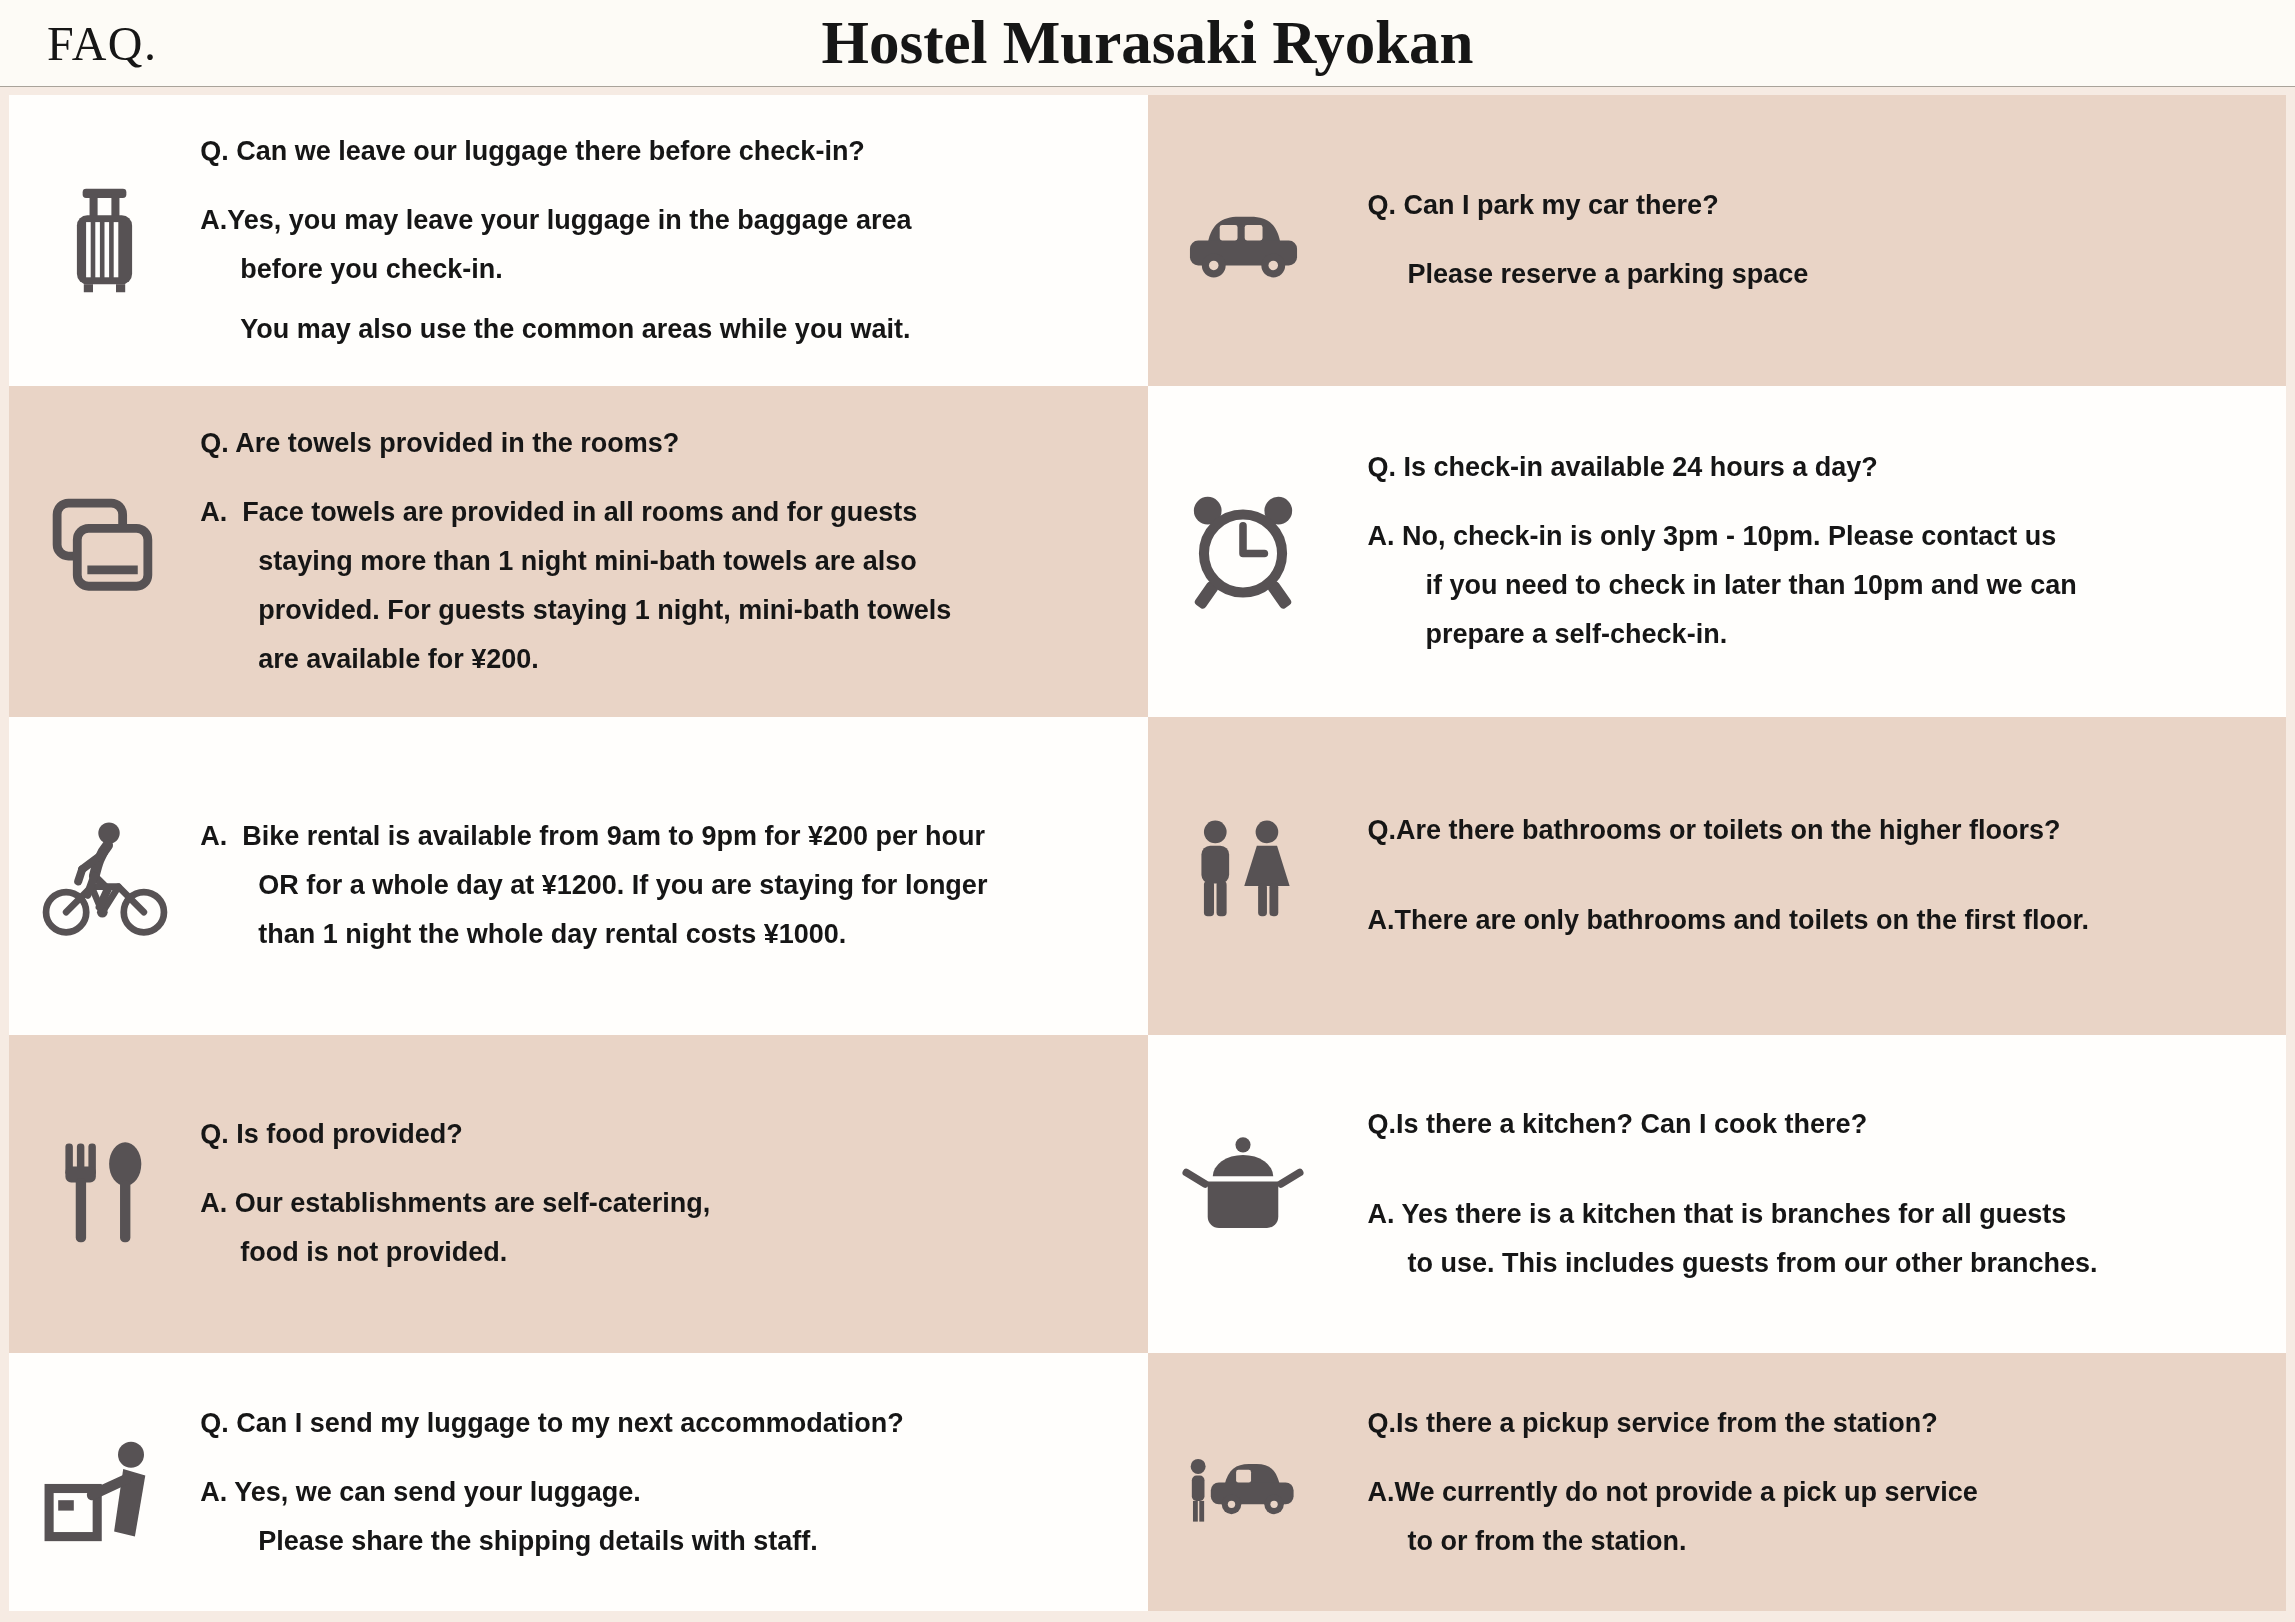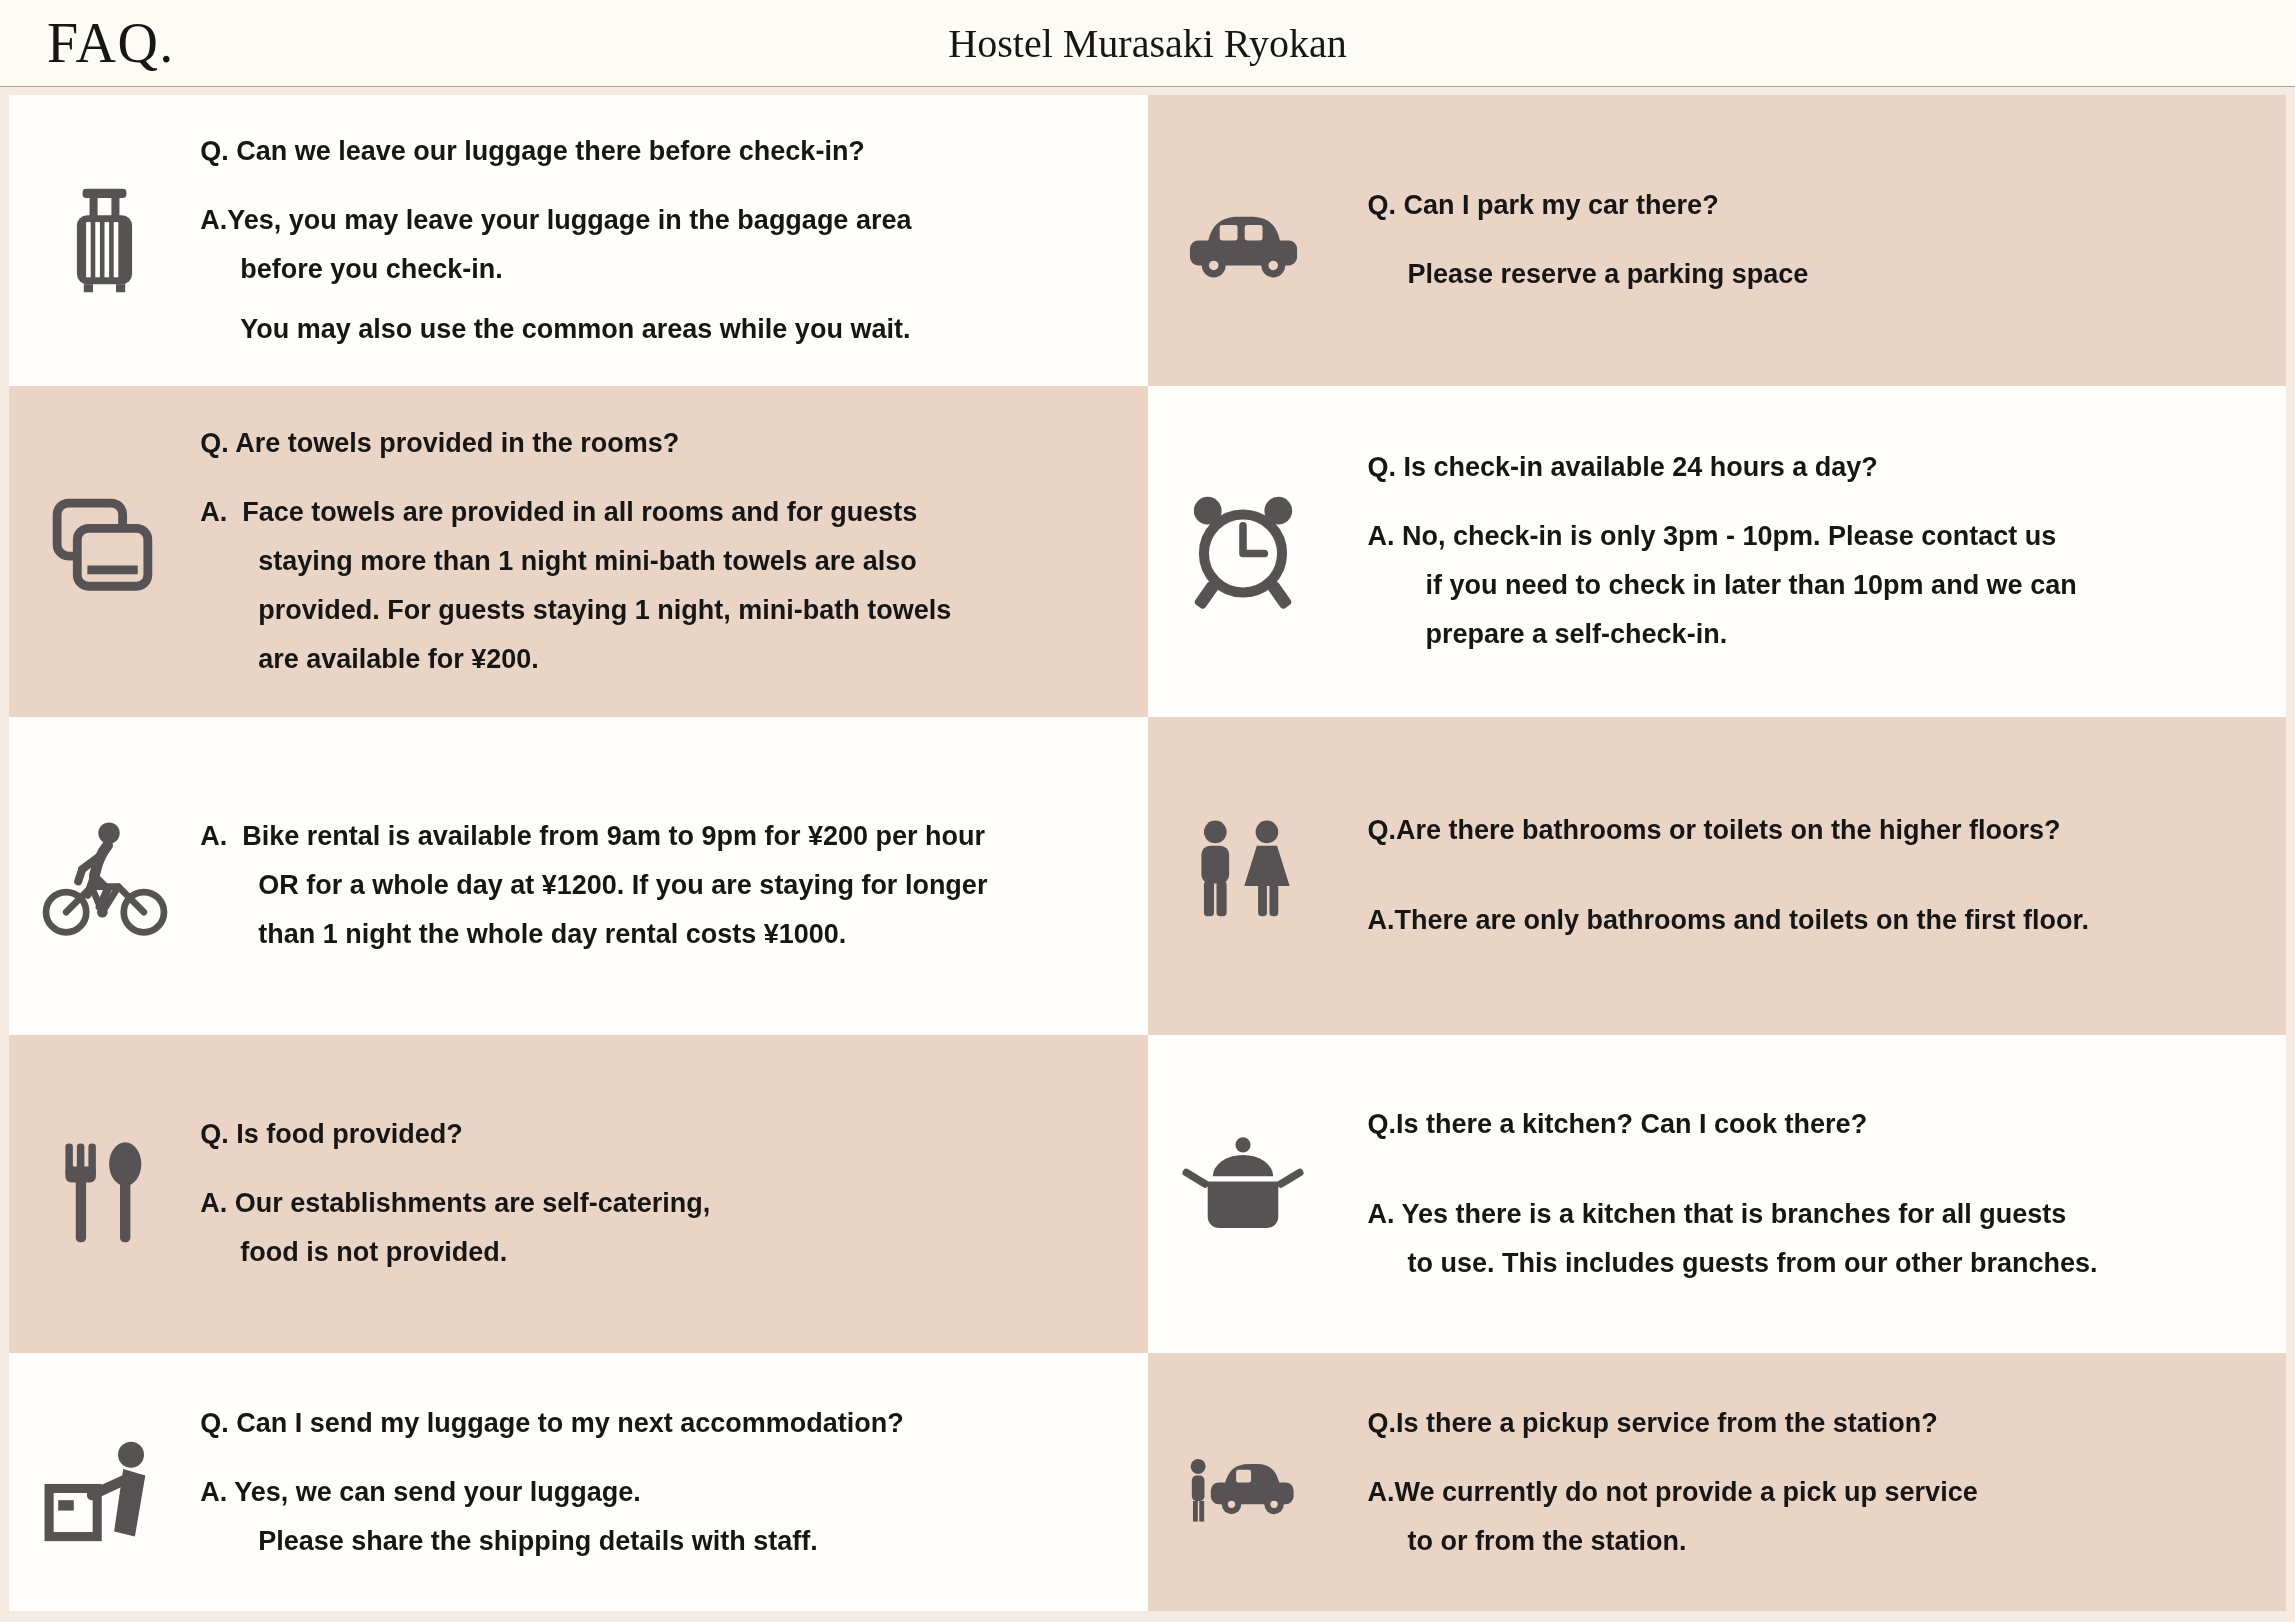"FAQ." .faq-title { font-size: 56px -> 48px }
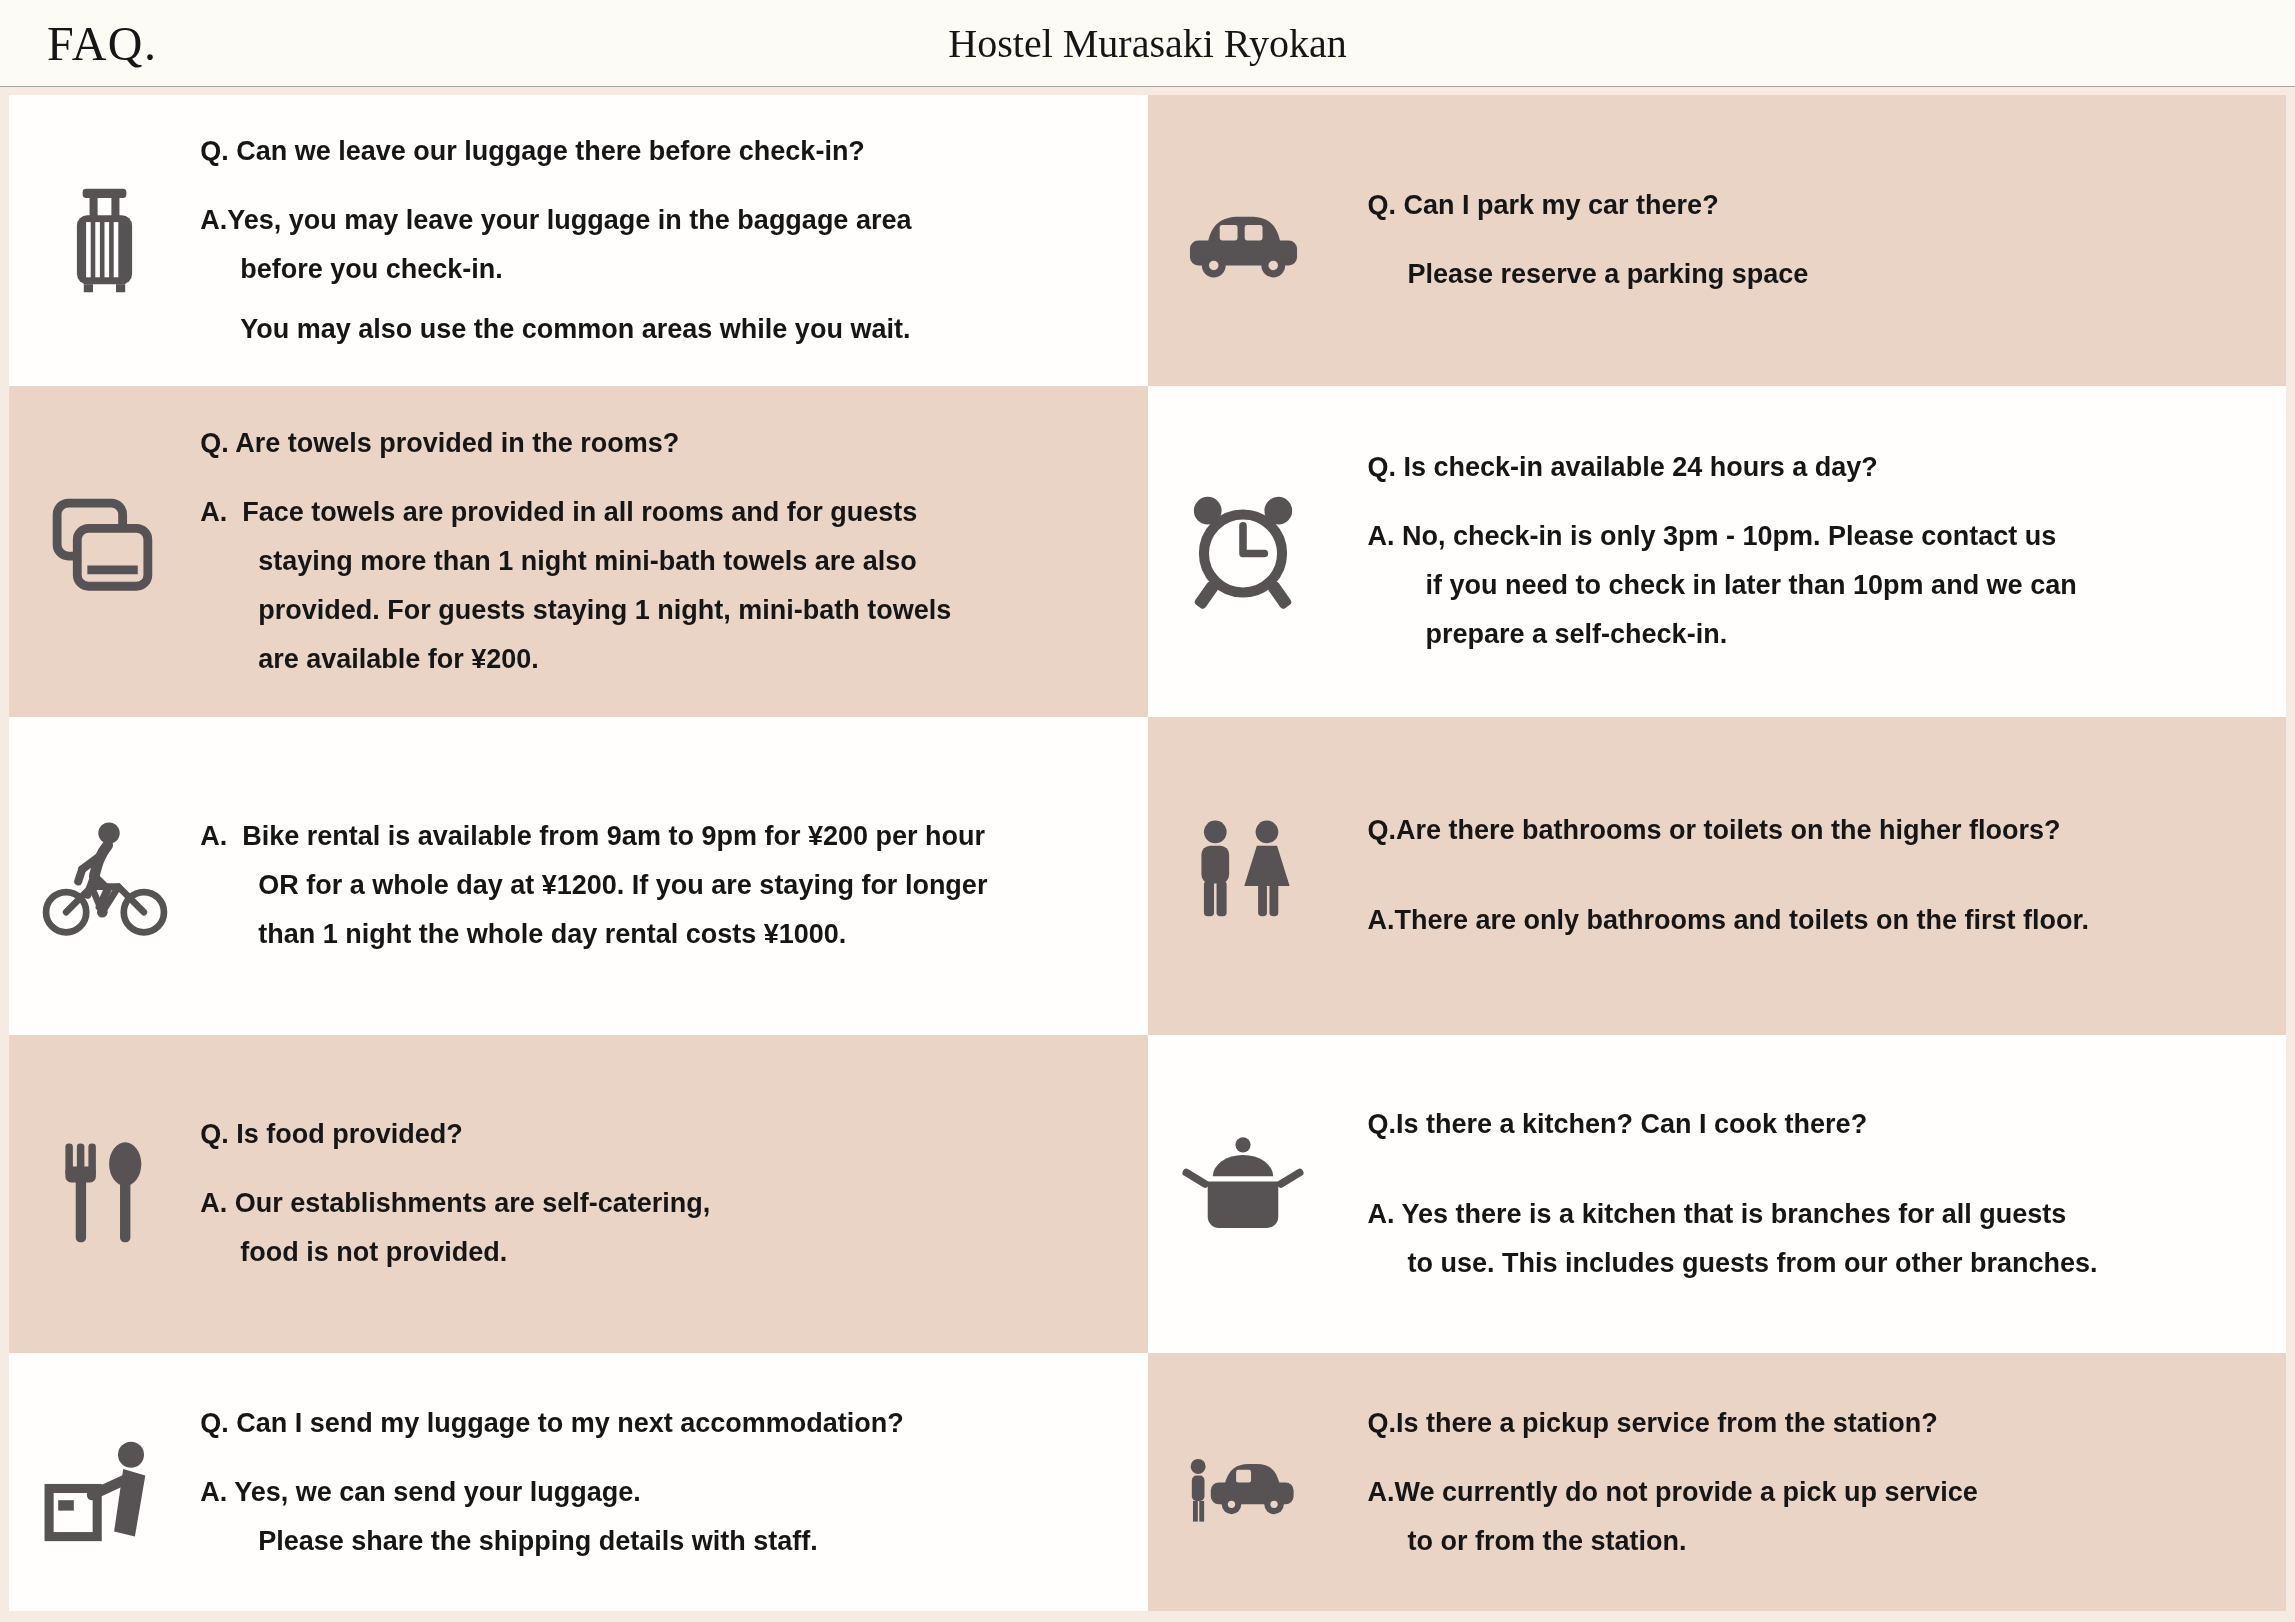"Hostel Murasaki Ryokan" .hostel { font-size: 40px -> 61px; font-weight: none -> bold }
